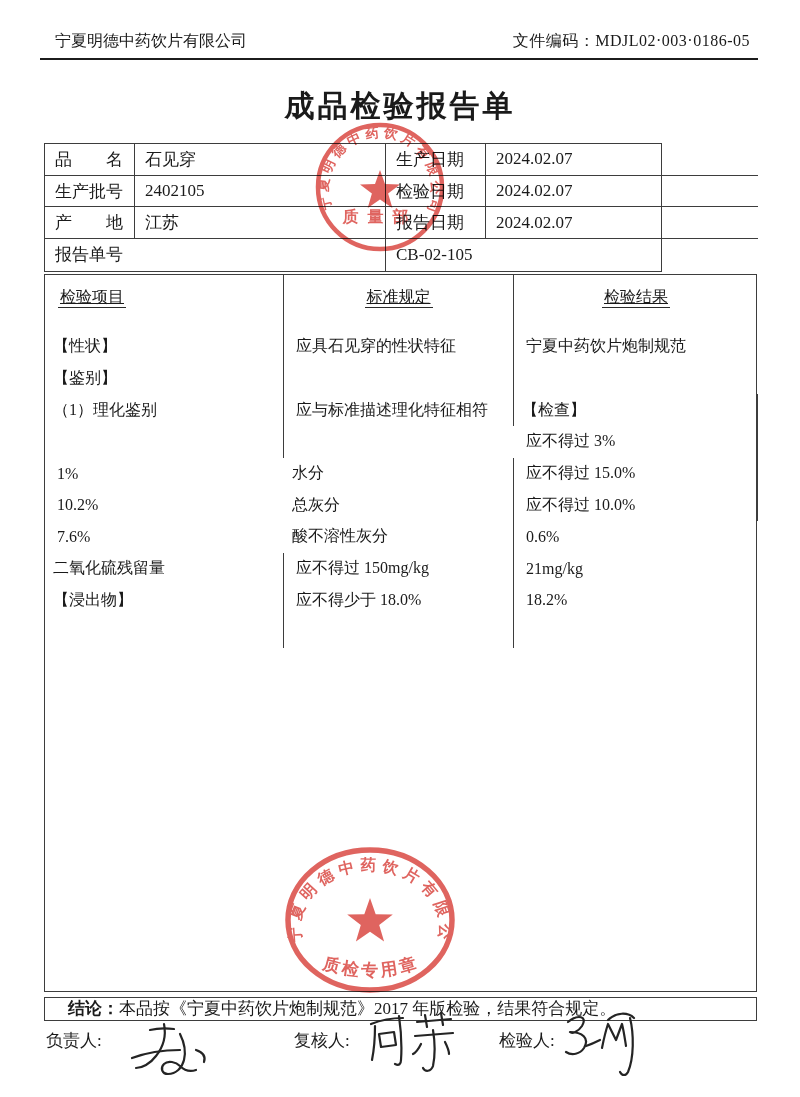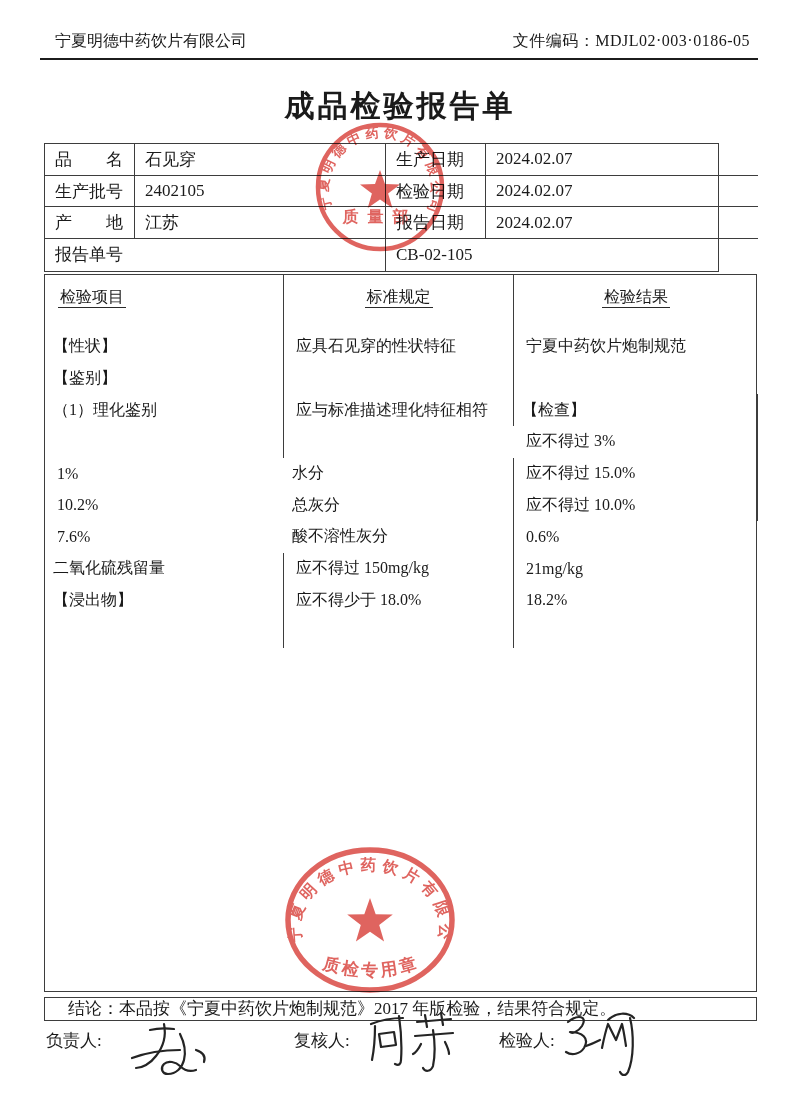"品 名" .info-grid { width: 675px -> 618px }
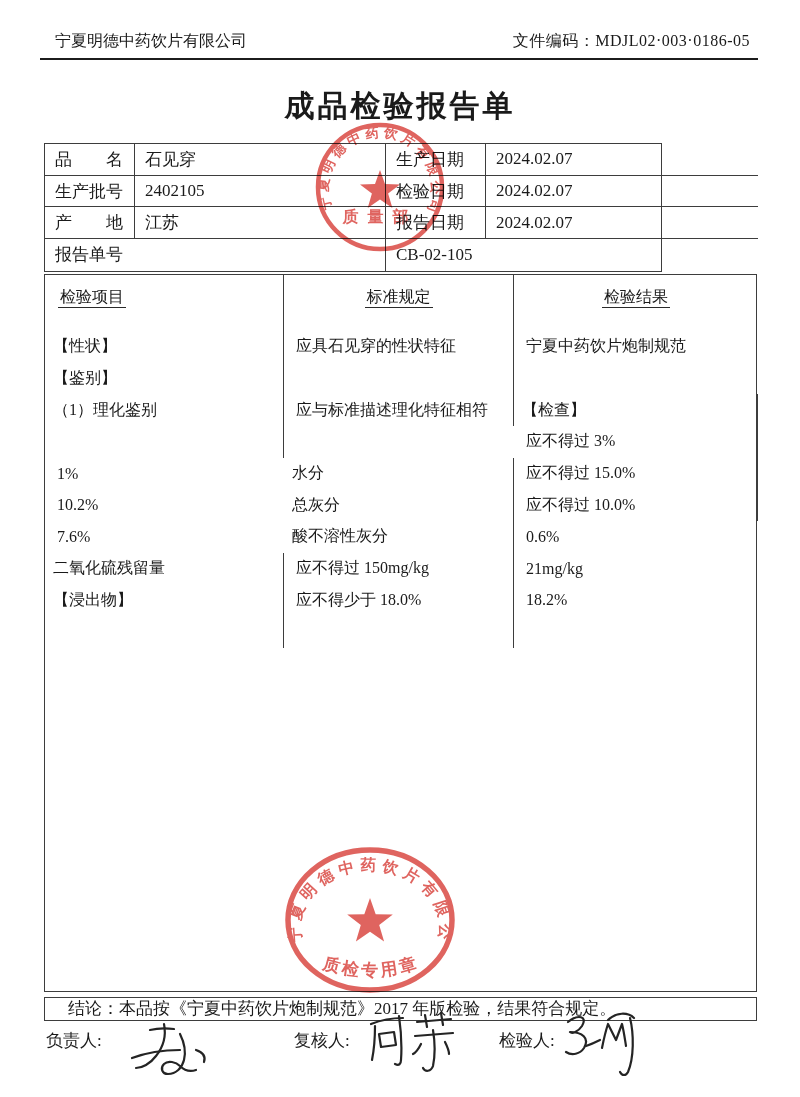"检验项目" .insp-grid .hdr span { text-decoration: none -> underline }
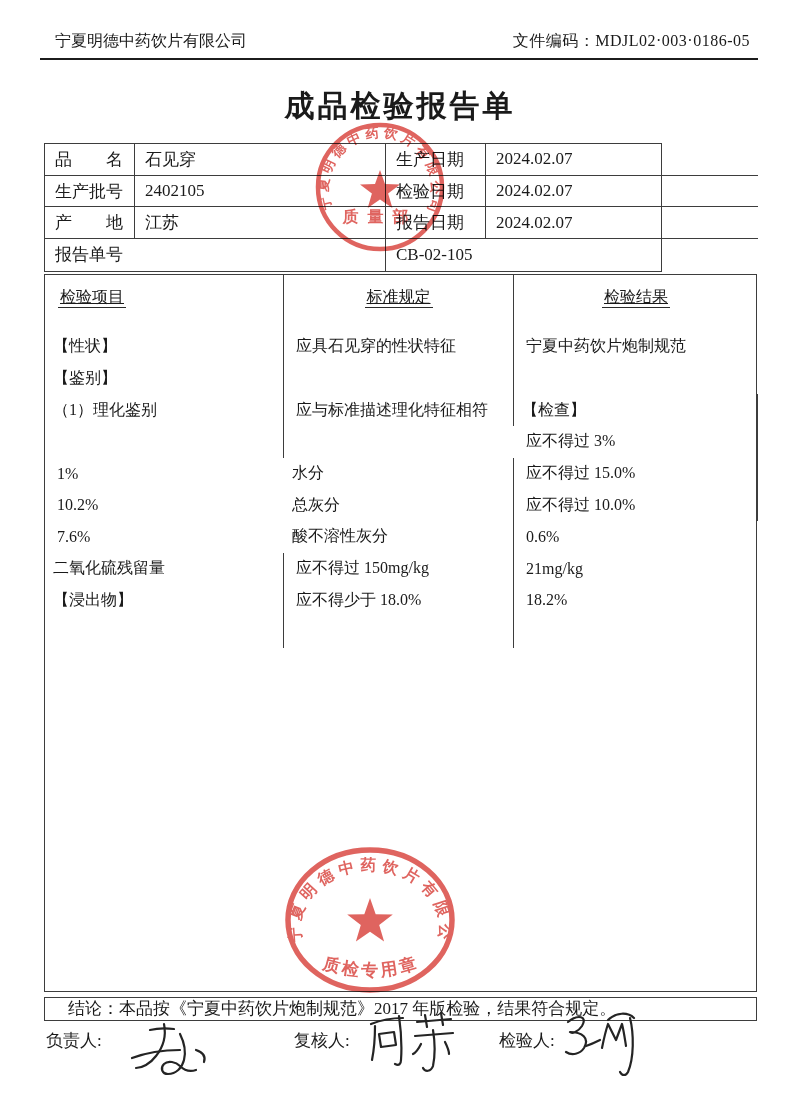"结论：" .conclusion .lbl { font-weight: normal -> bold }
